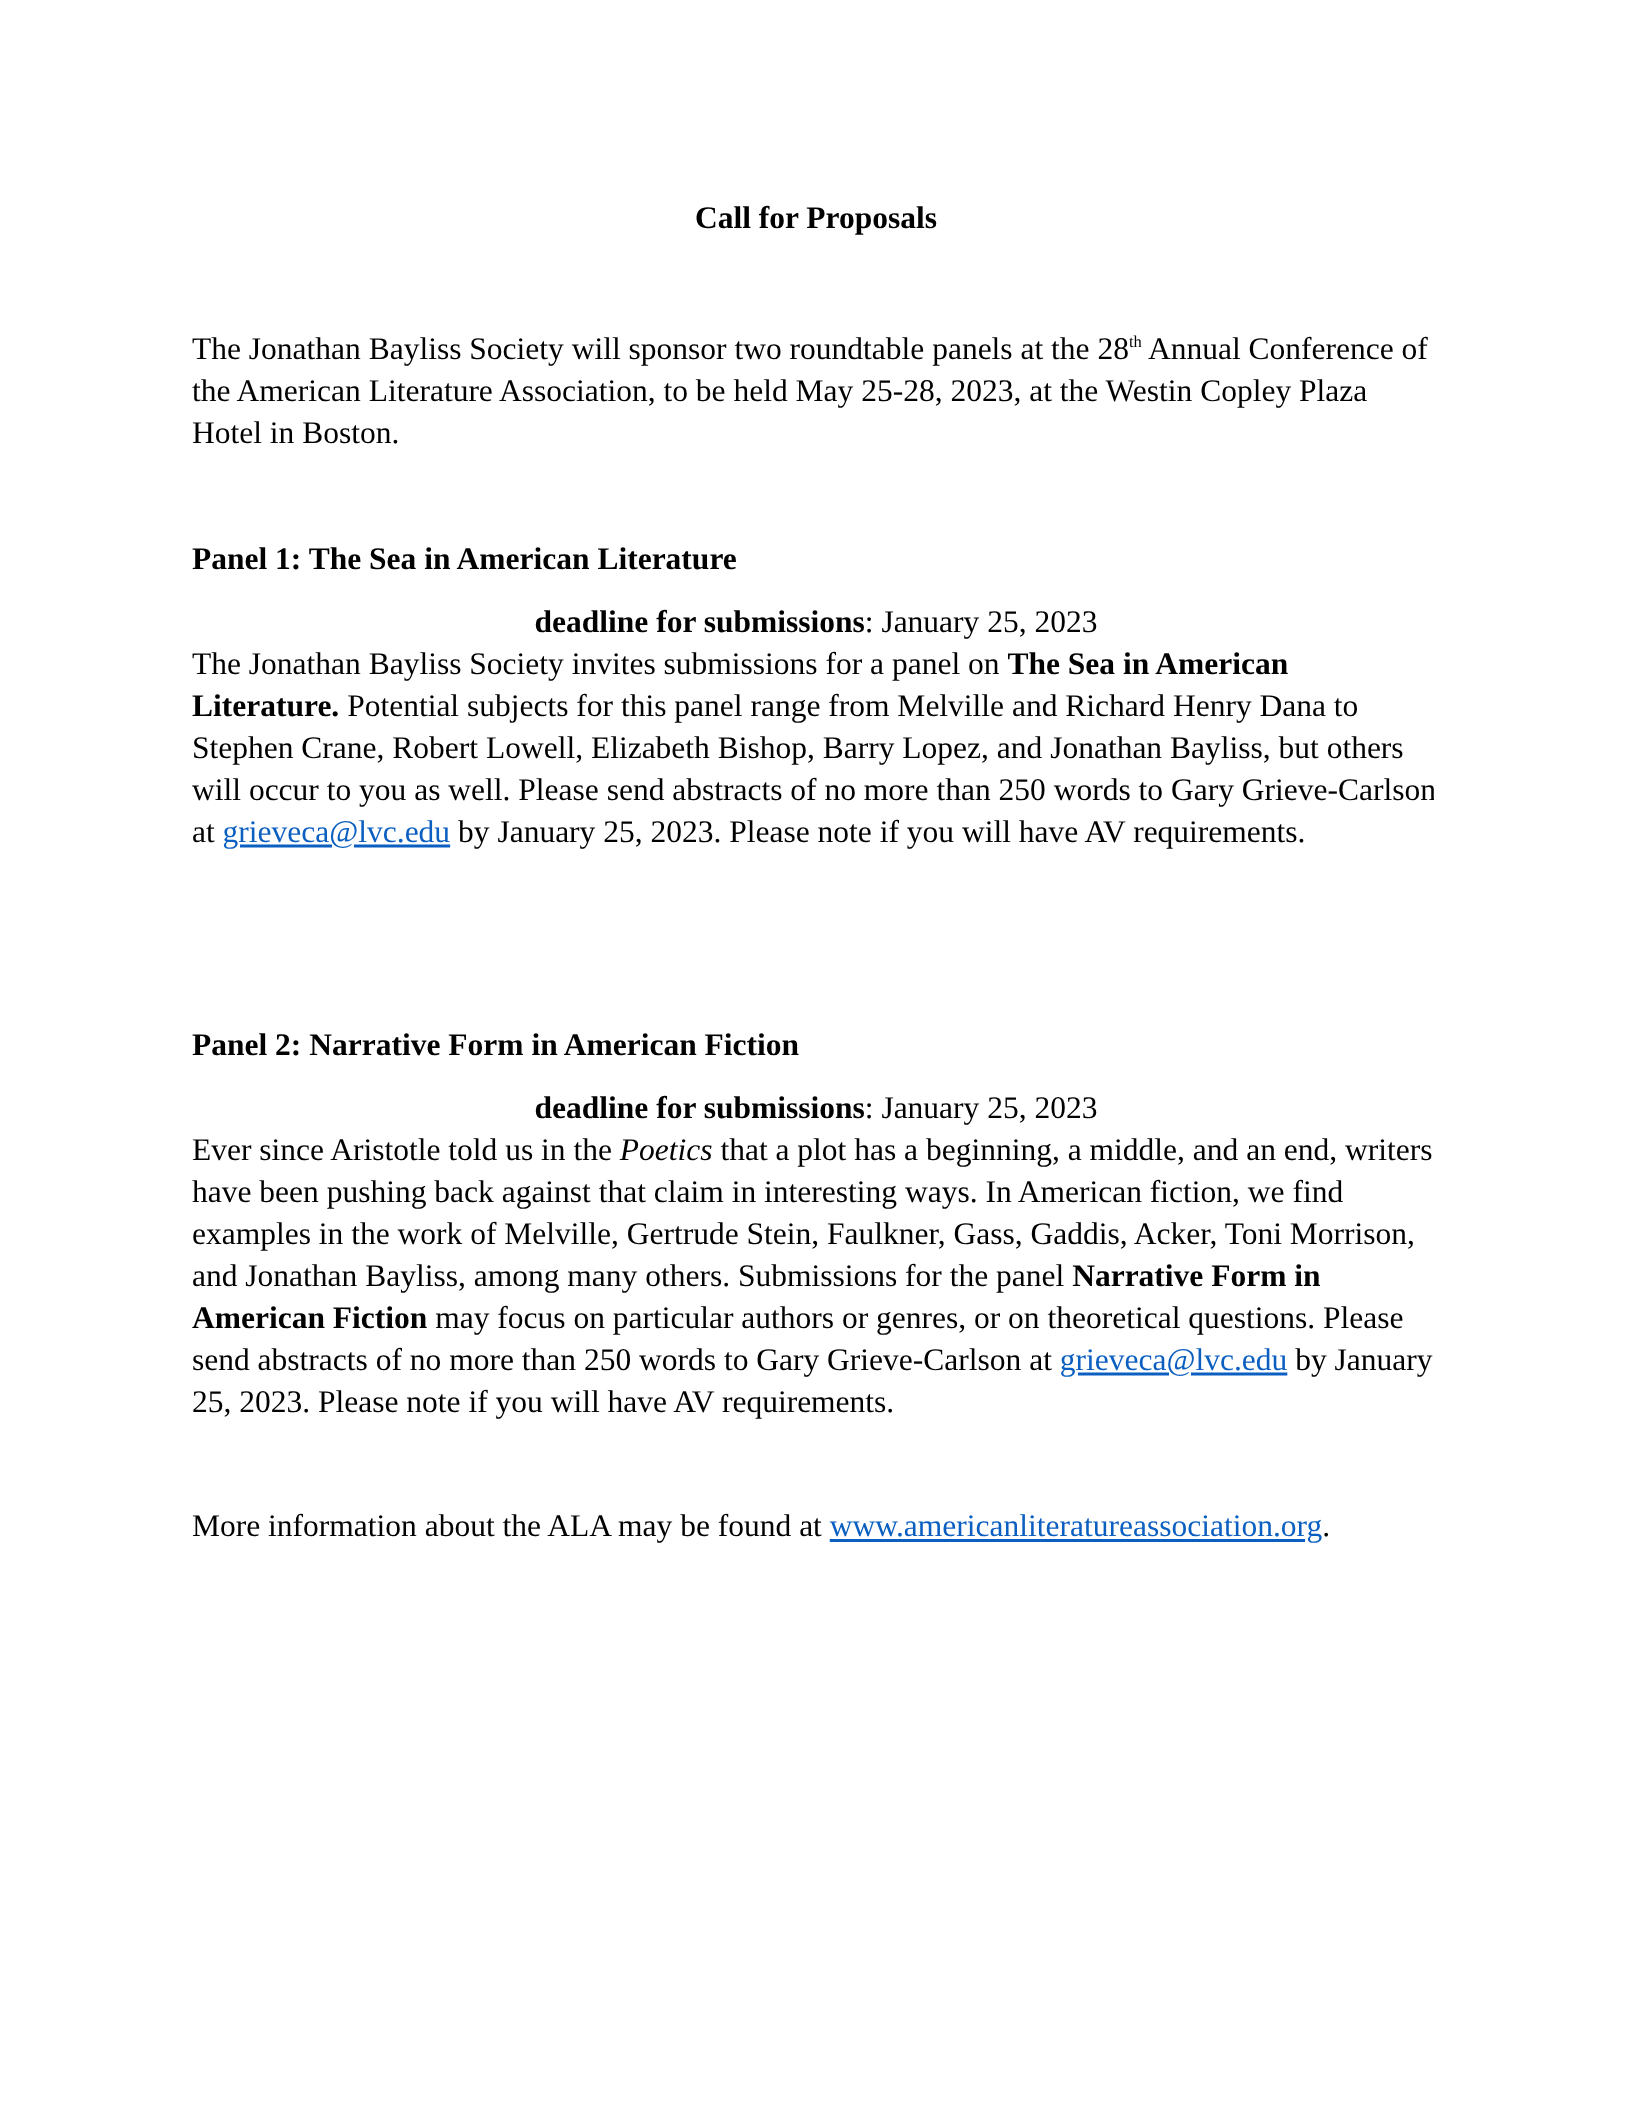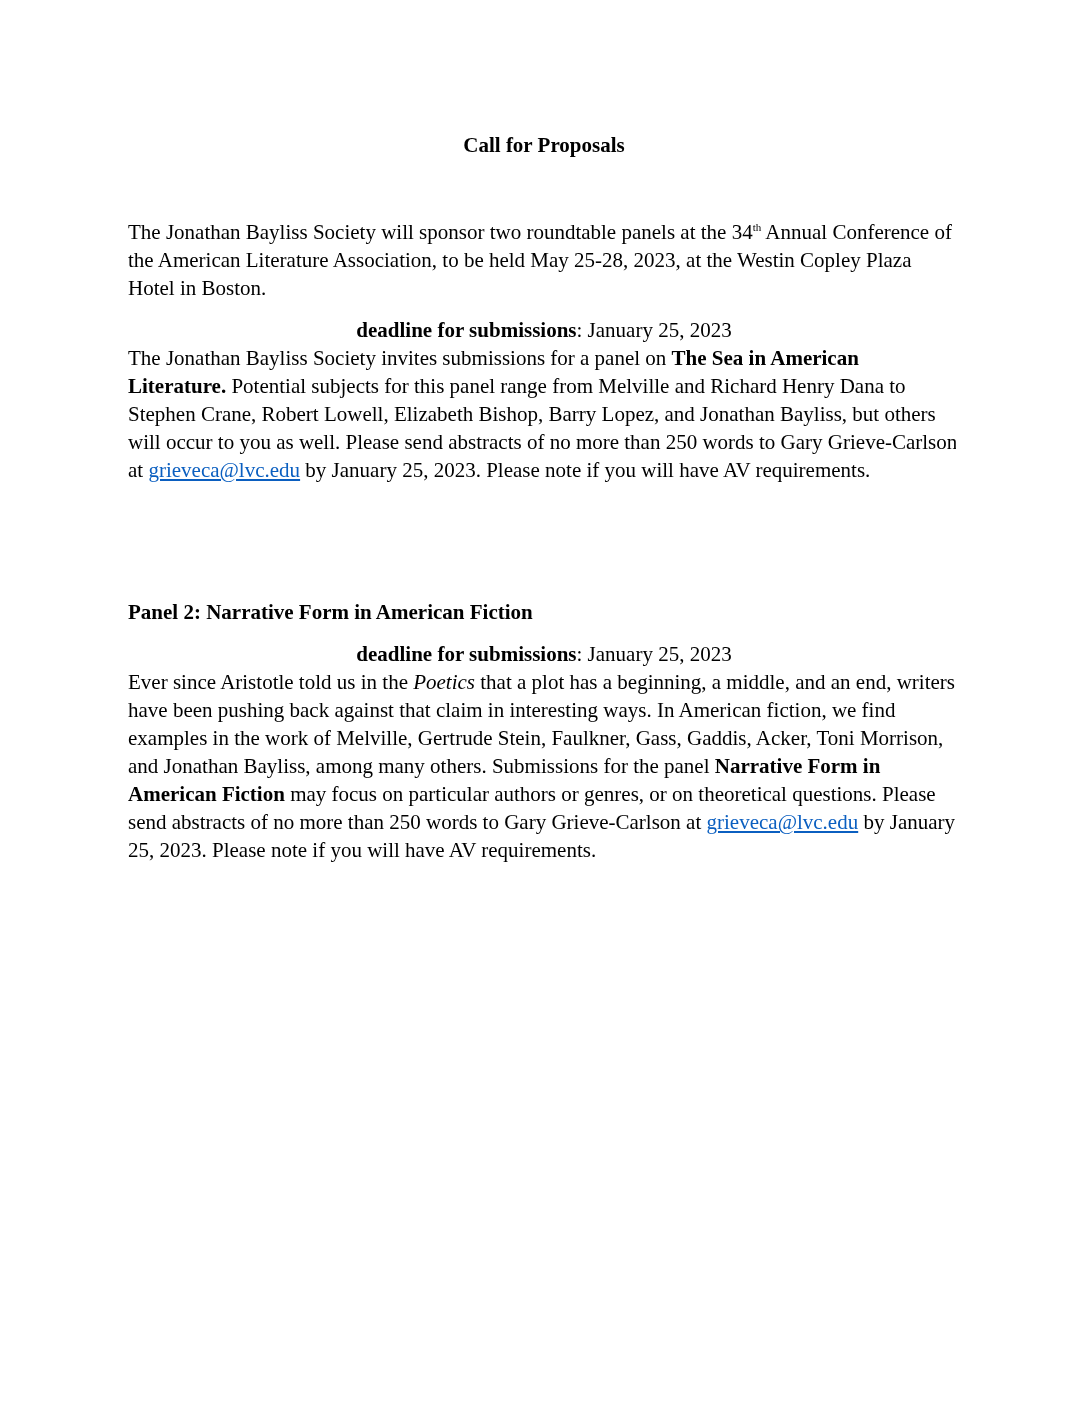"The Jonathan Bayliss Society will" span.n { text: 34 -> 28 }
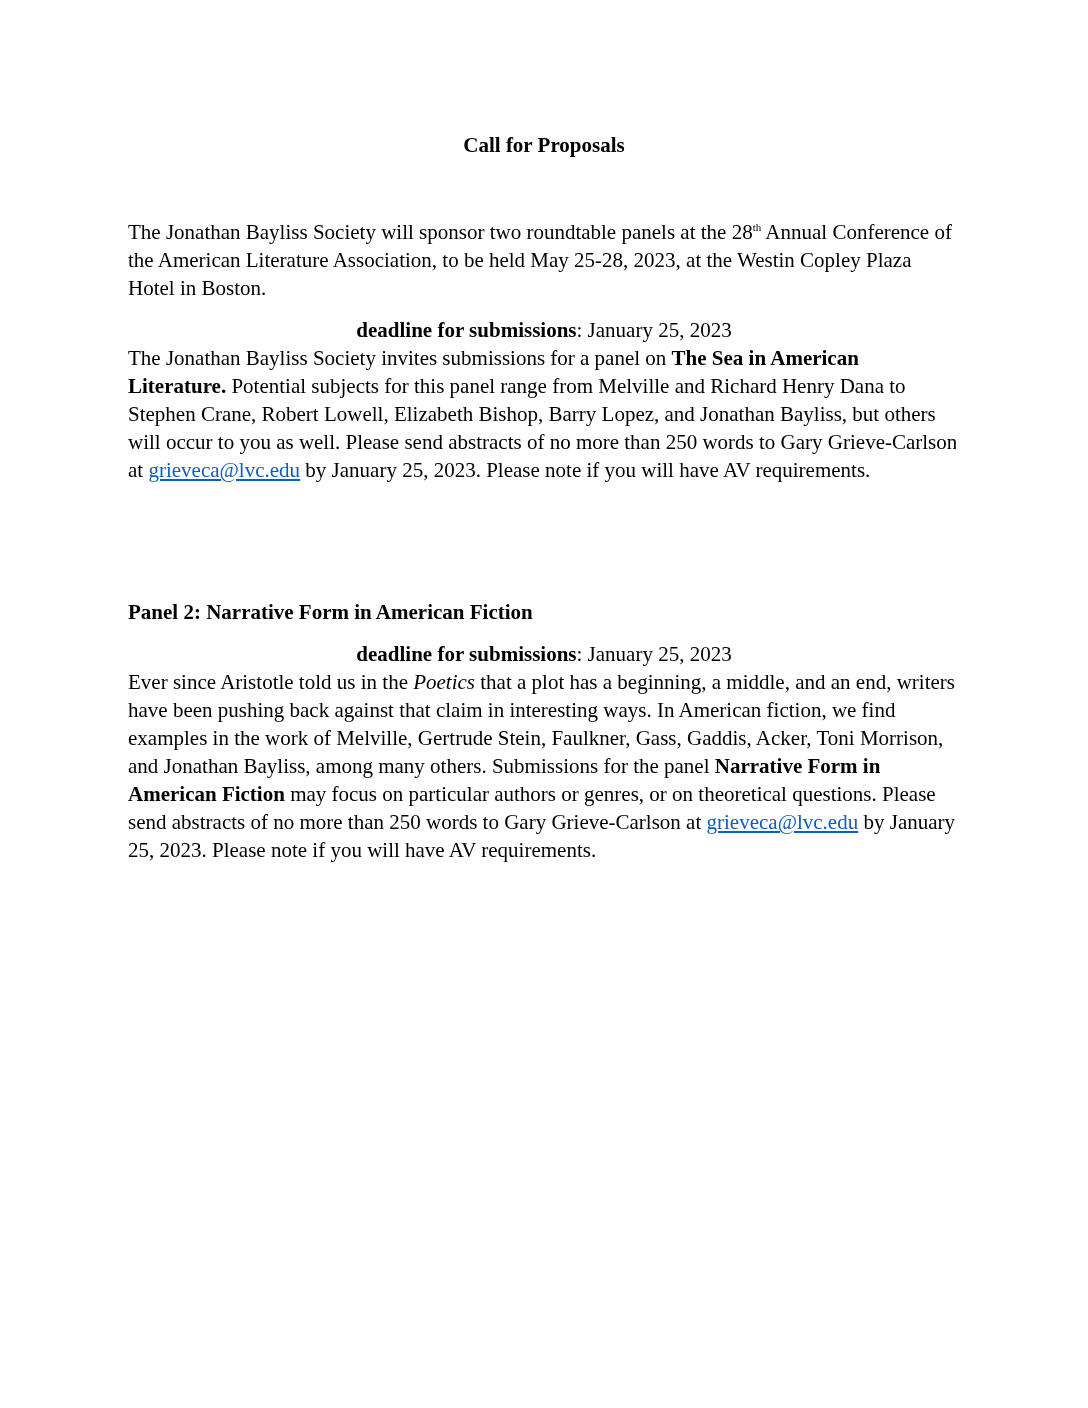"Panel 1: The Sea in" h2.panel-heading { html: none -> <h2>Panel 1: The Sea in American Literature</h2> }
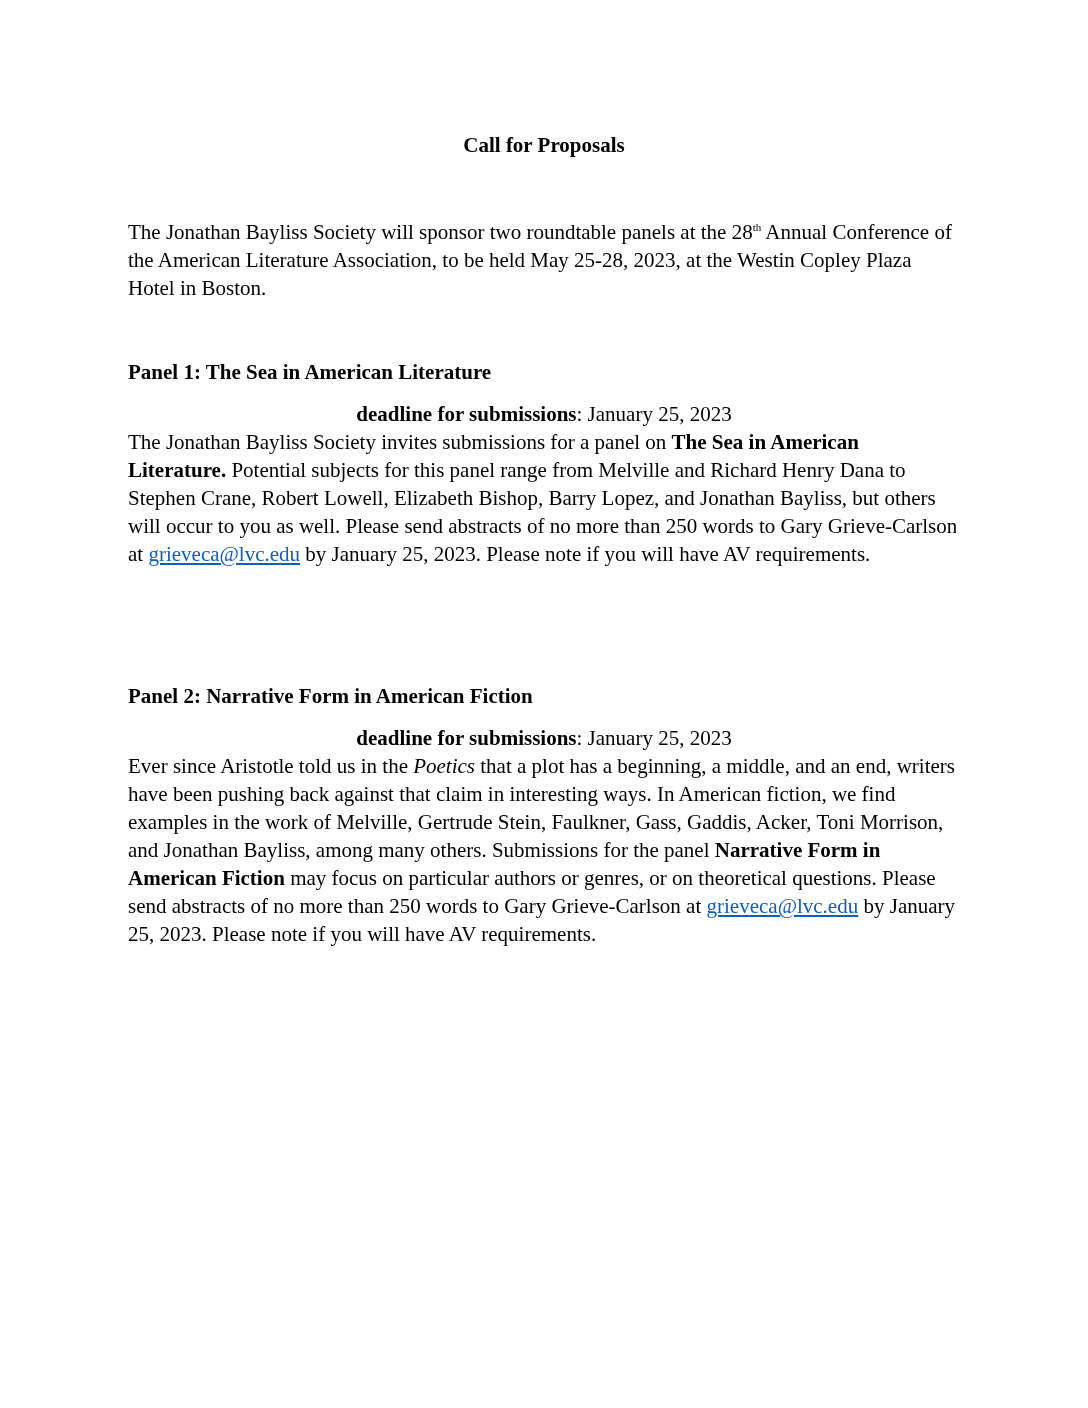"More information about the ALA" p.footer-para { html: none -> <p><span>More information about the ALA may be found at </span><a>www.americanliteratureassociation.org</a><span>.</span></p> }
